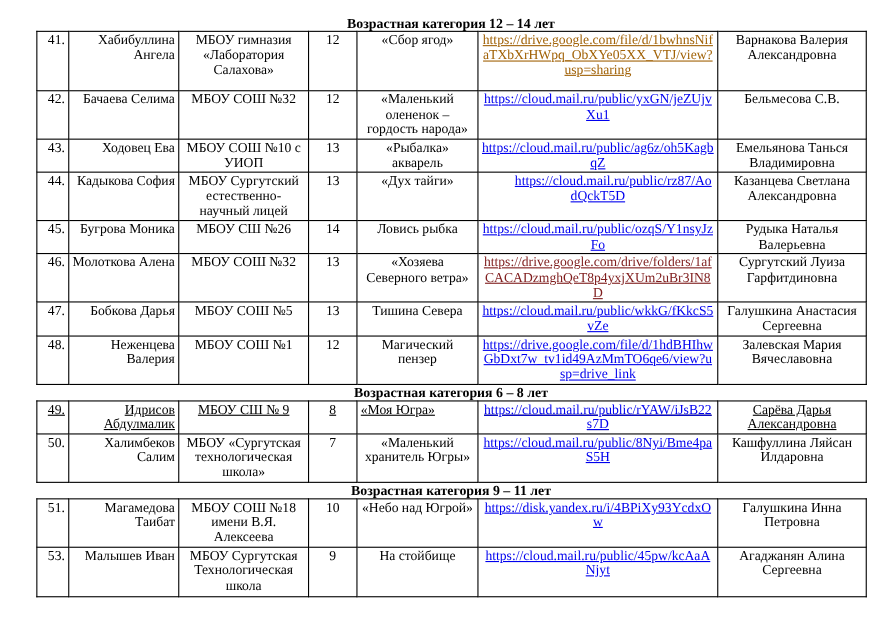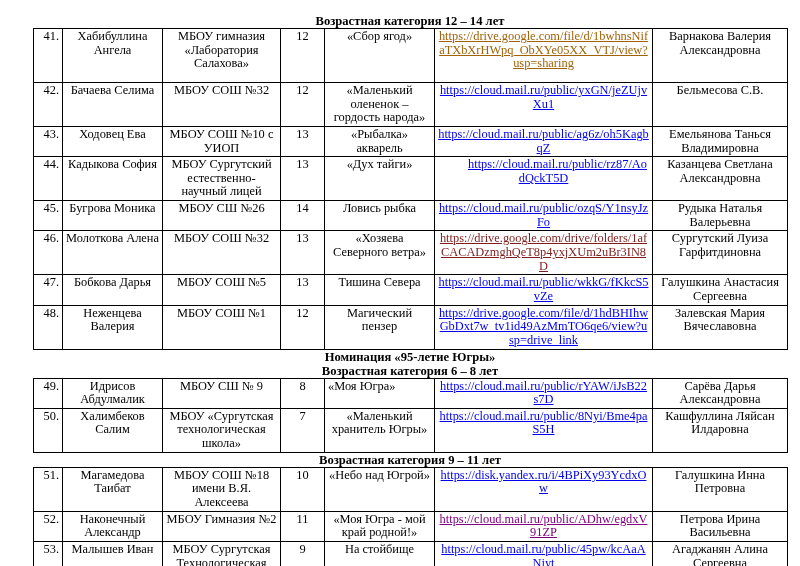"Хабибуллина Ангела" td.name { text-align: center -> right }
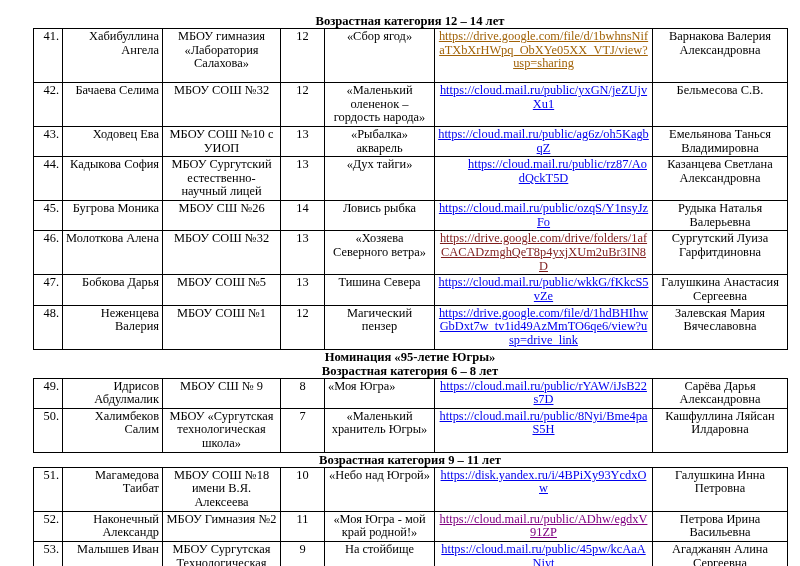"Номинация «95-летие Югры»" div.section-header { html: <div>Номинация «95-летие Югры»</div> -> none }
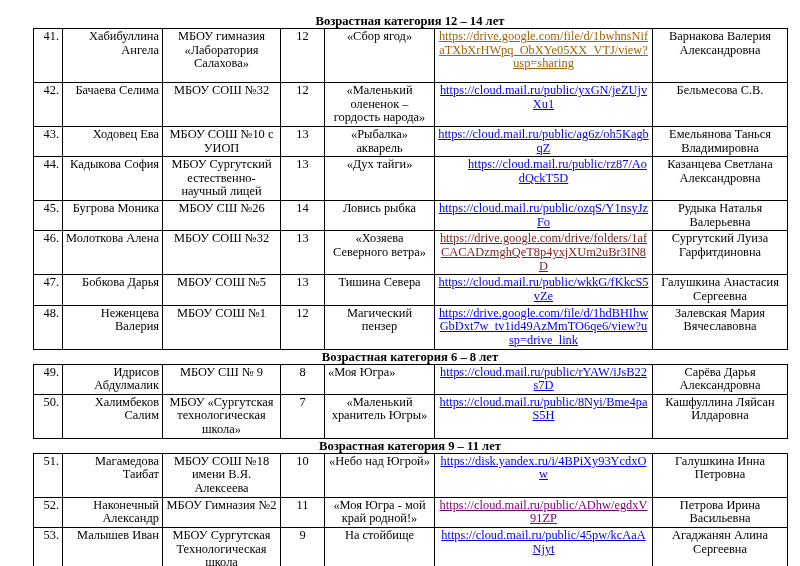"49." tr { text-decoration: none -> underline }
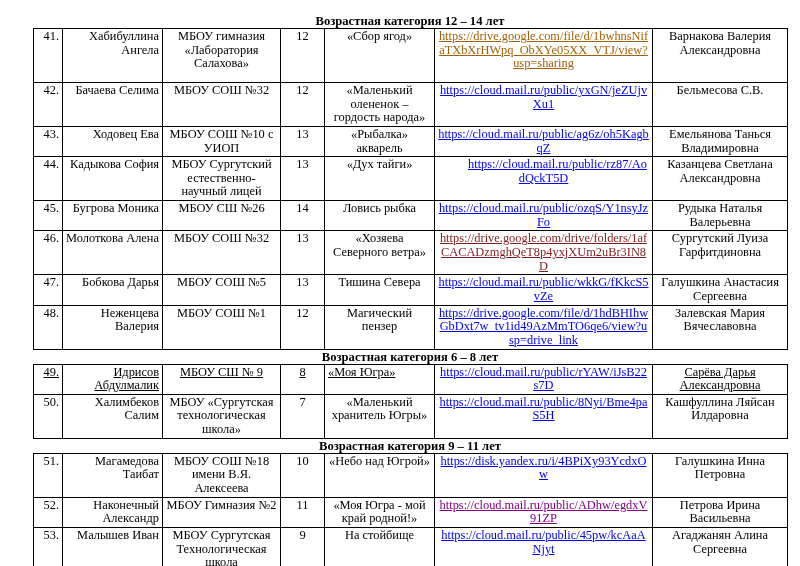"52." tr { html: <tr> <td>52.</td> <td>Наконечный Александр</td> <td>МБОУ Гимназия №2</td> <td>11</td> <td>«Моя Югра - мой край родной!»</td> <td><a>https://cloud.mail.ru/public/ADhw/egdxV91ZP</a></td> <td>Петрова Ирина Васильевна</td> </tr> -> none }
